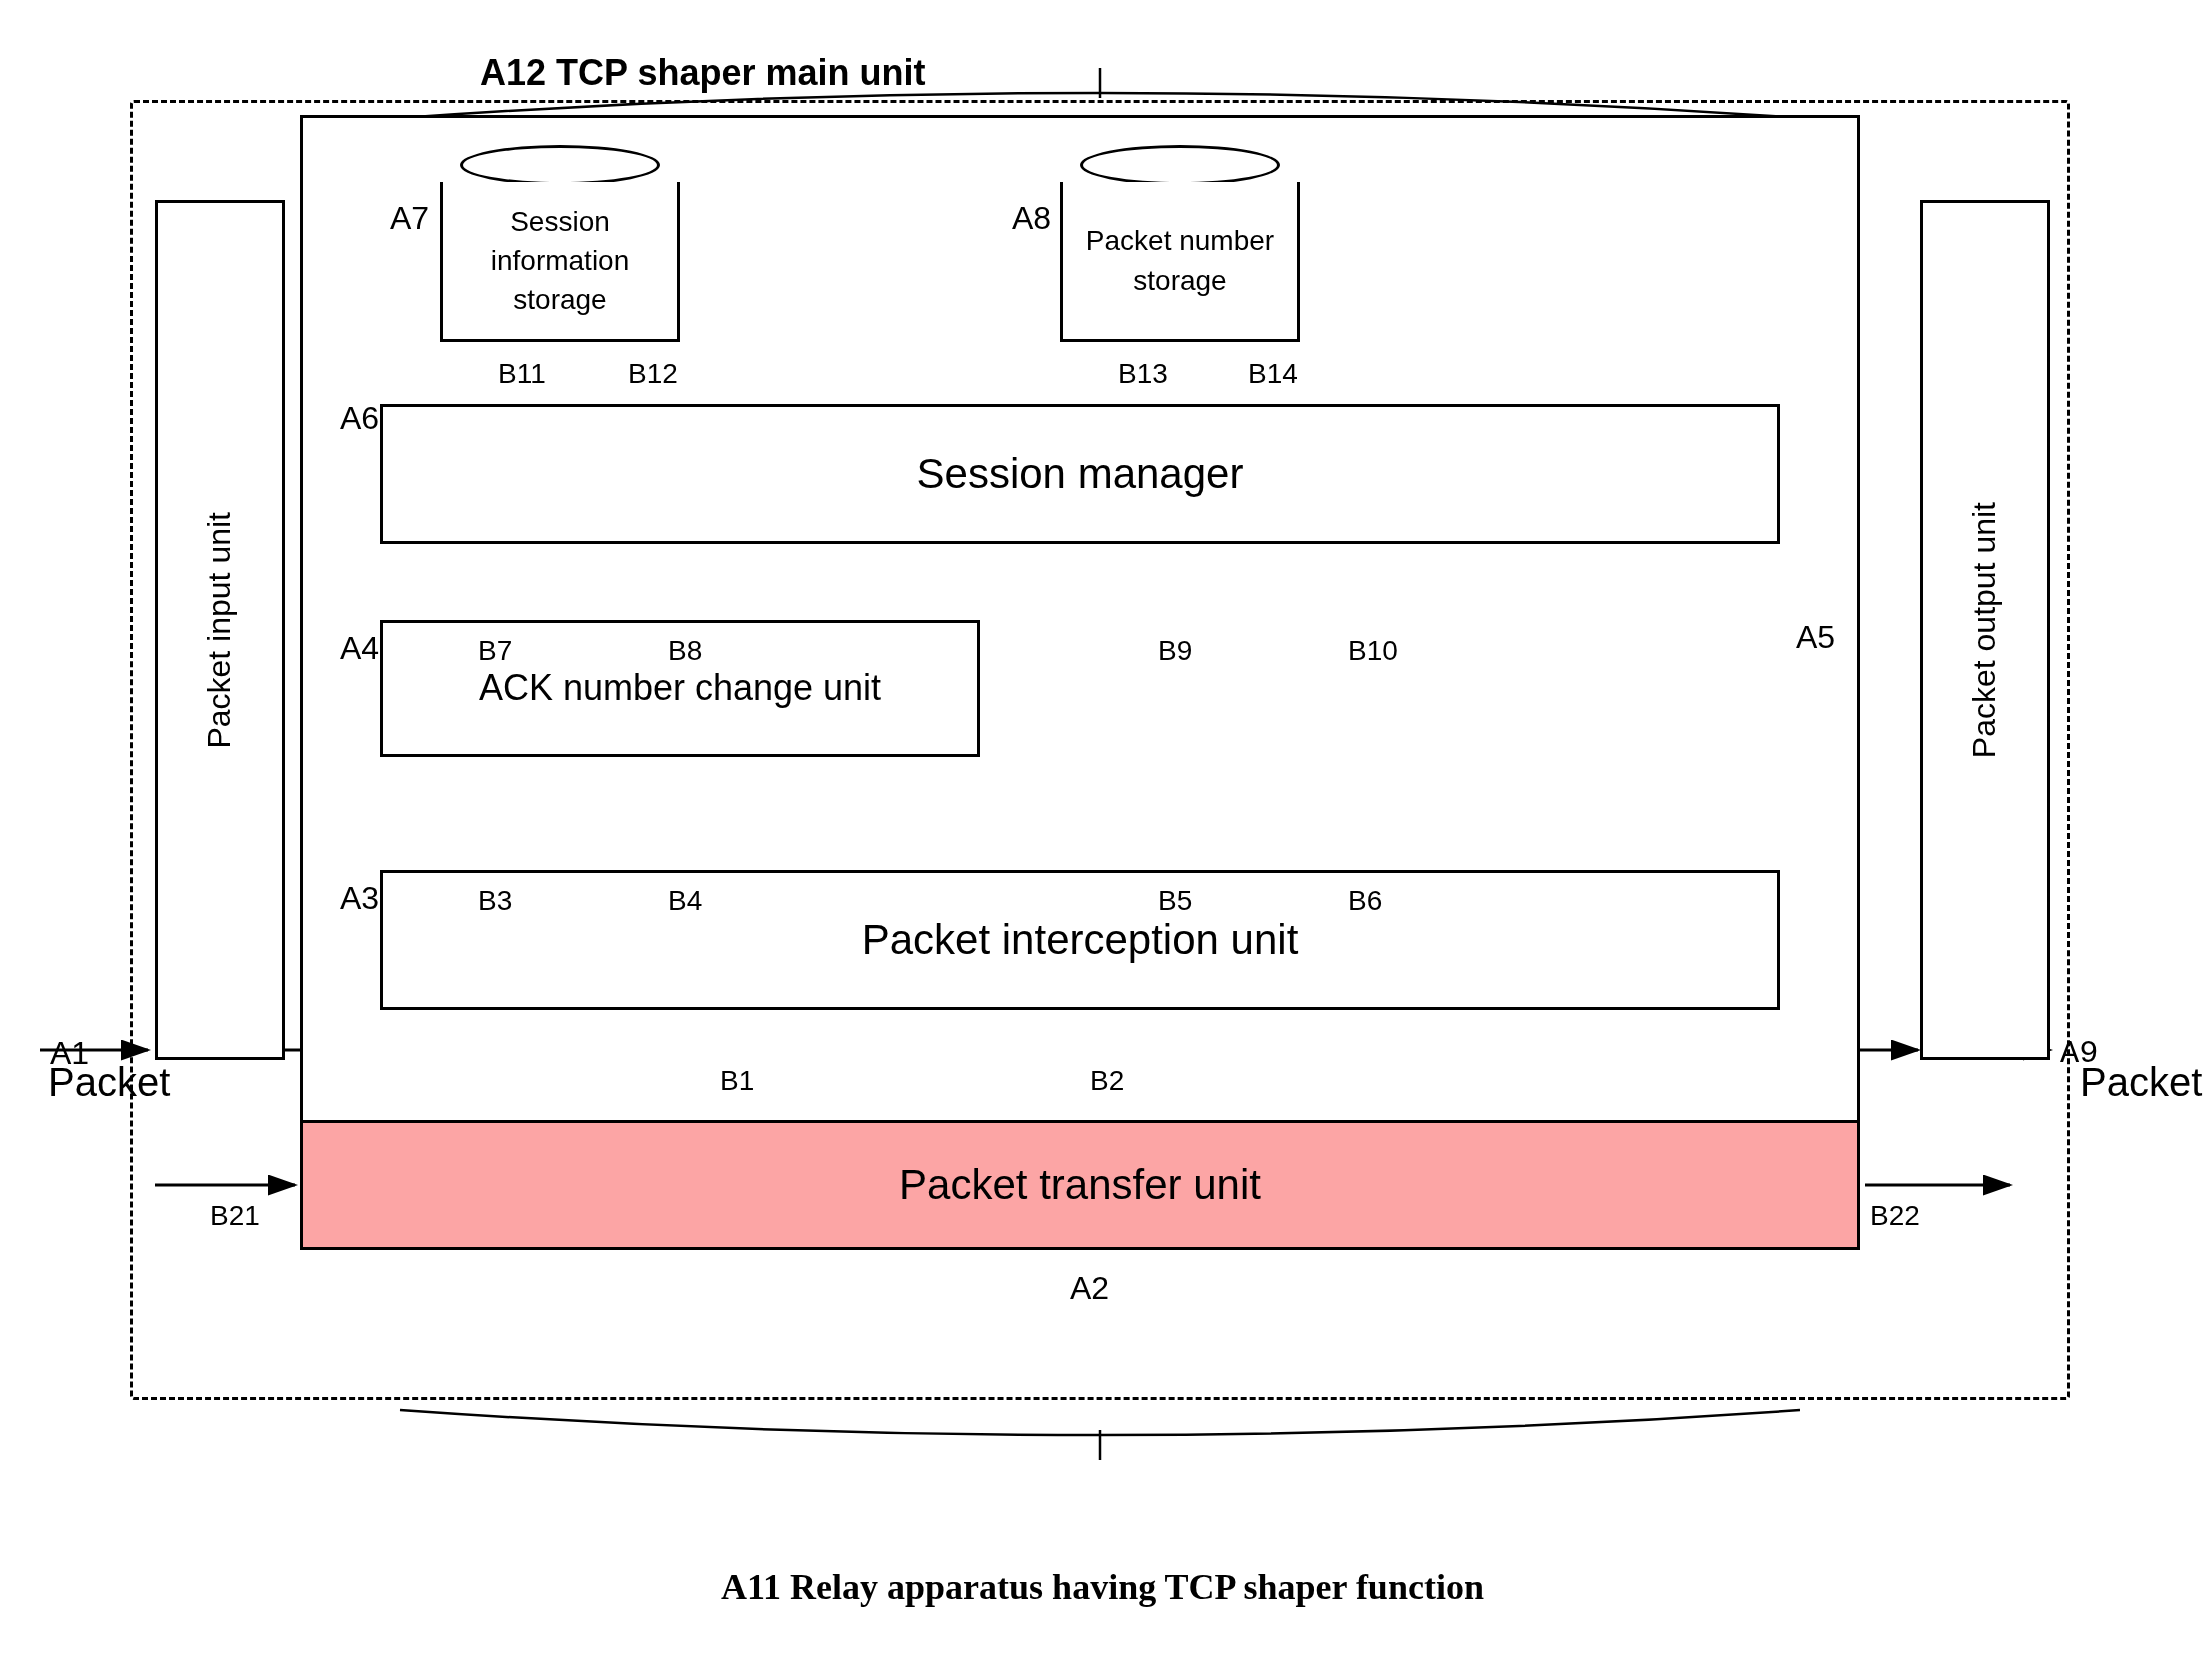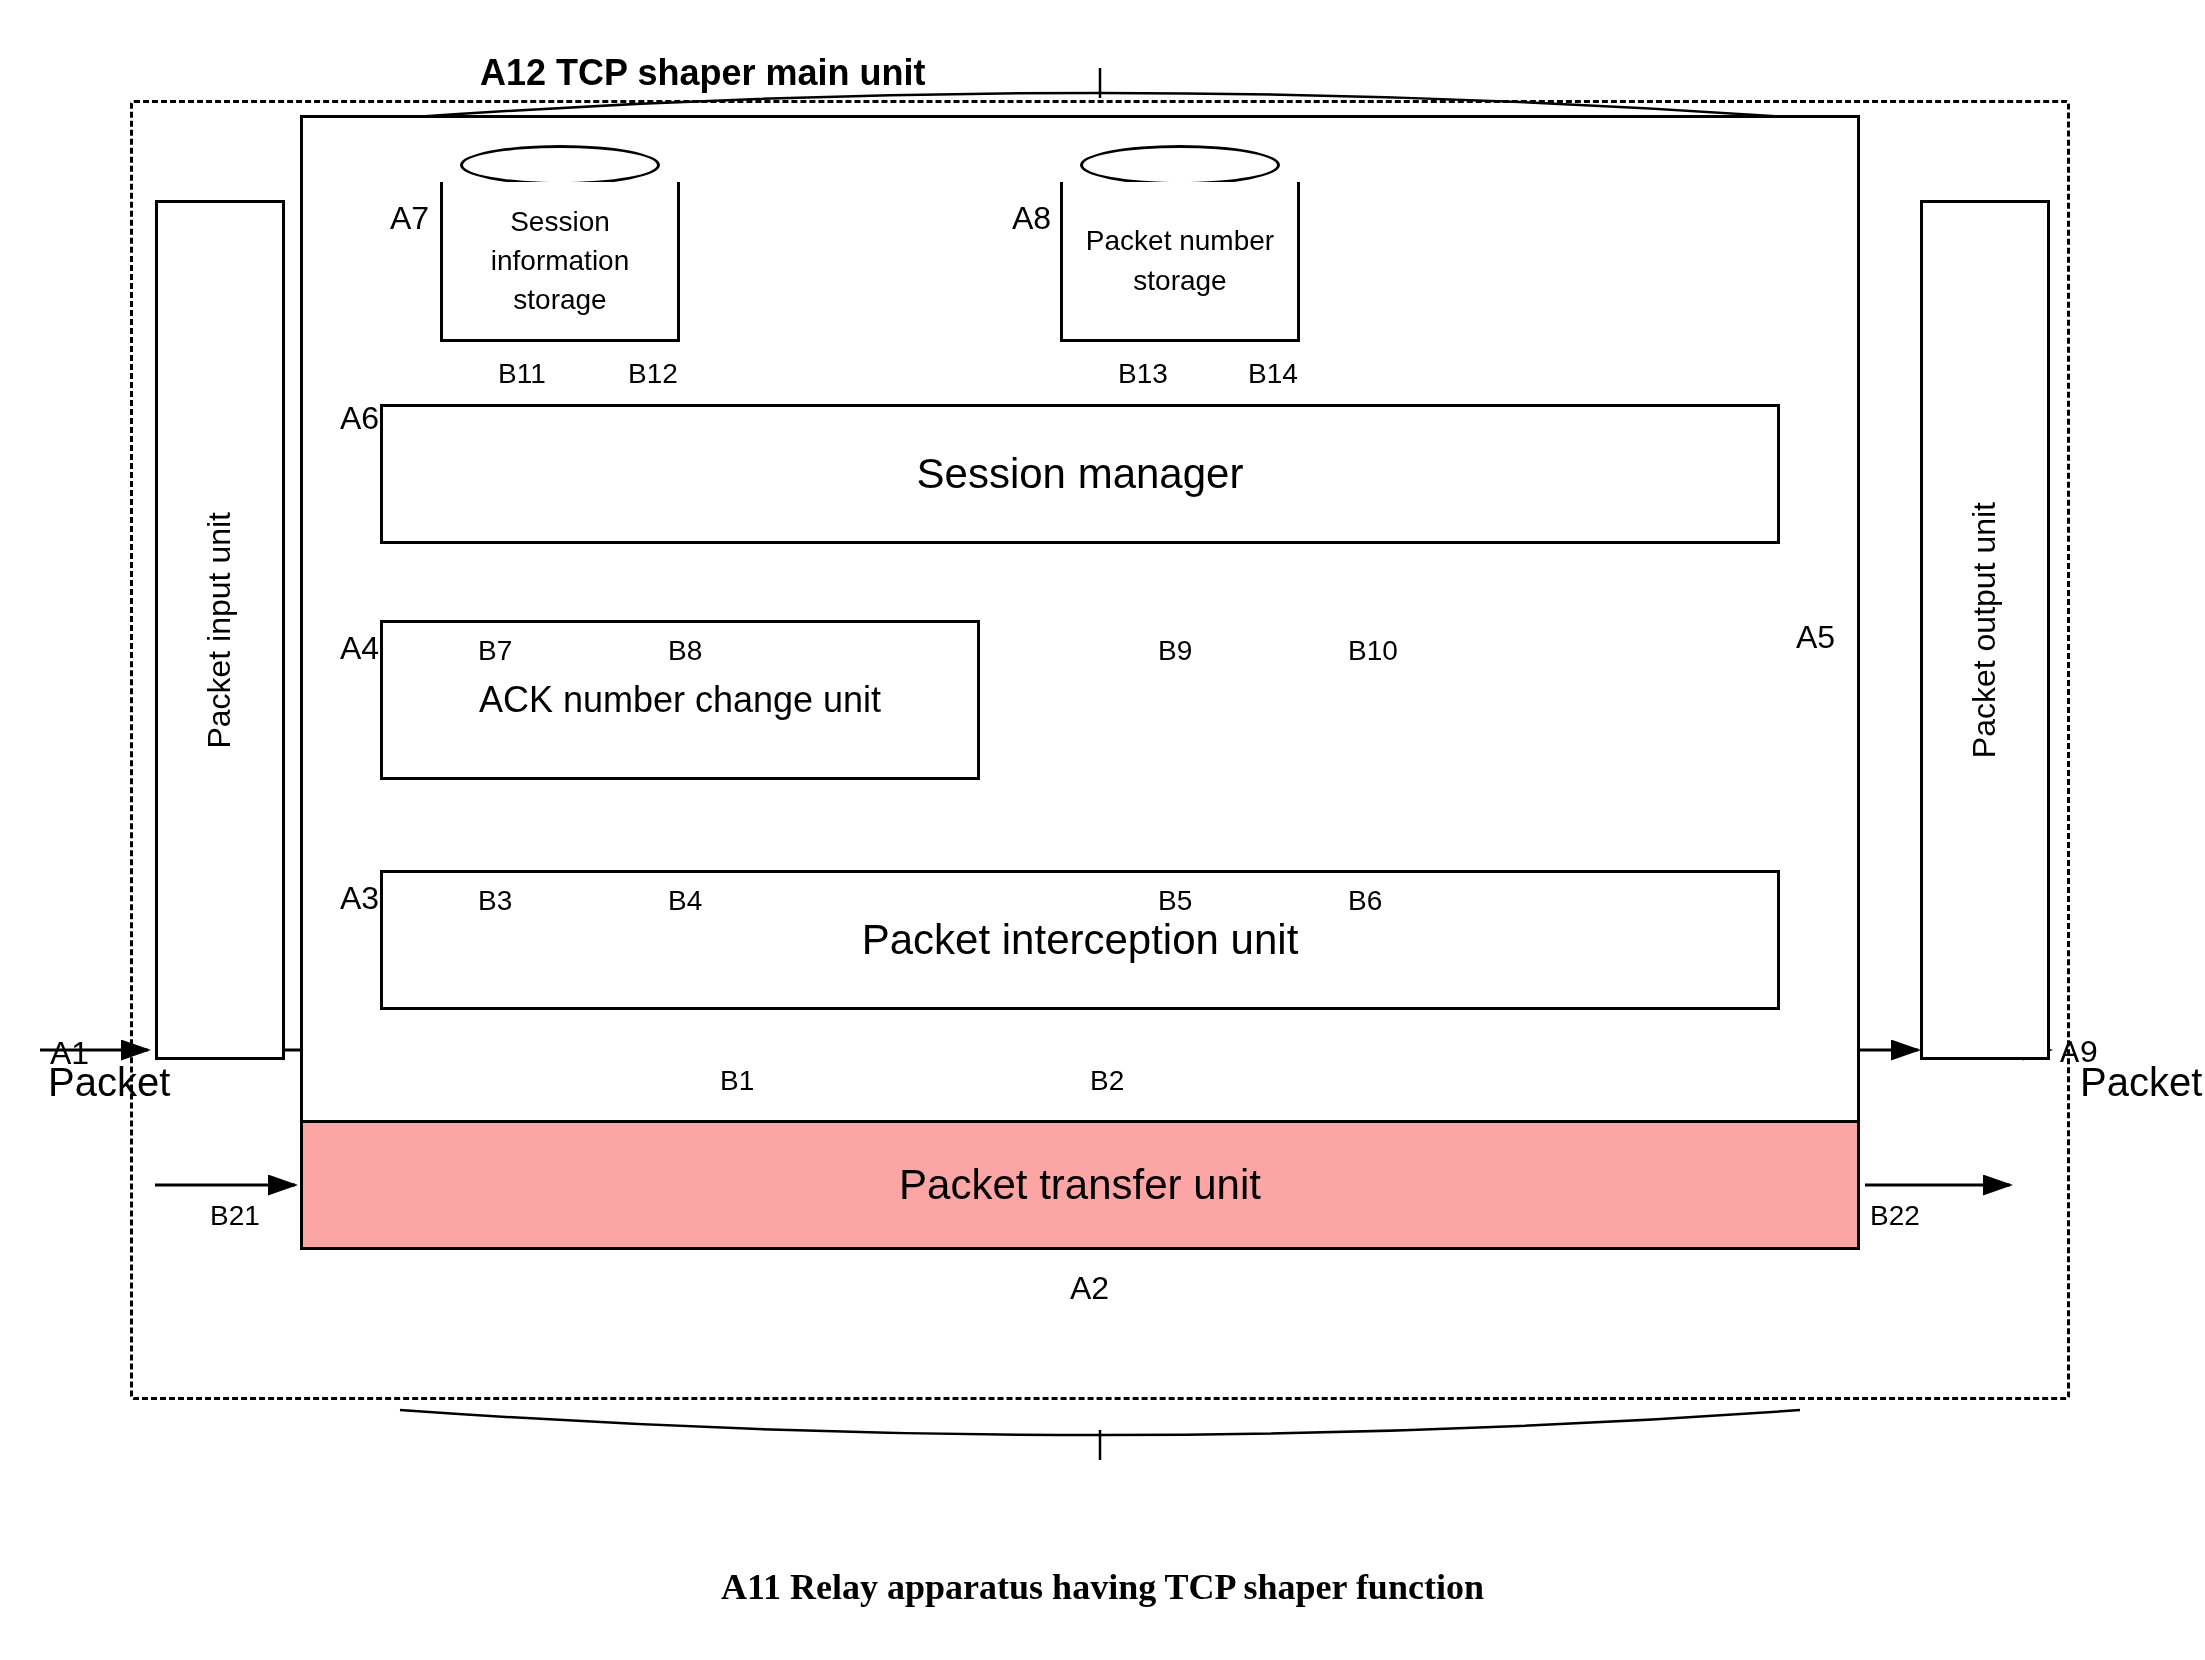"ACK number change unit" .ack-unit-box { height: 160px -> 137px }
